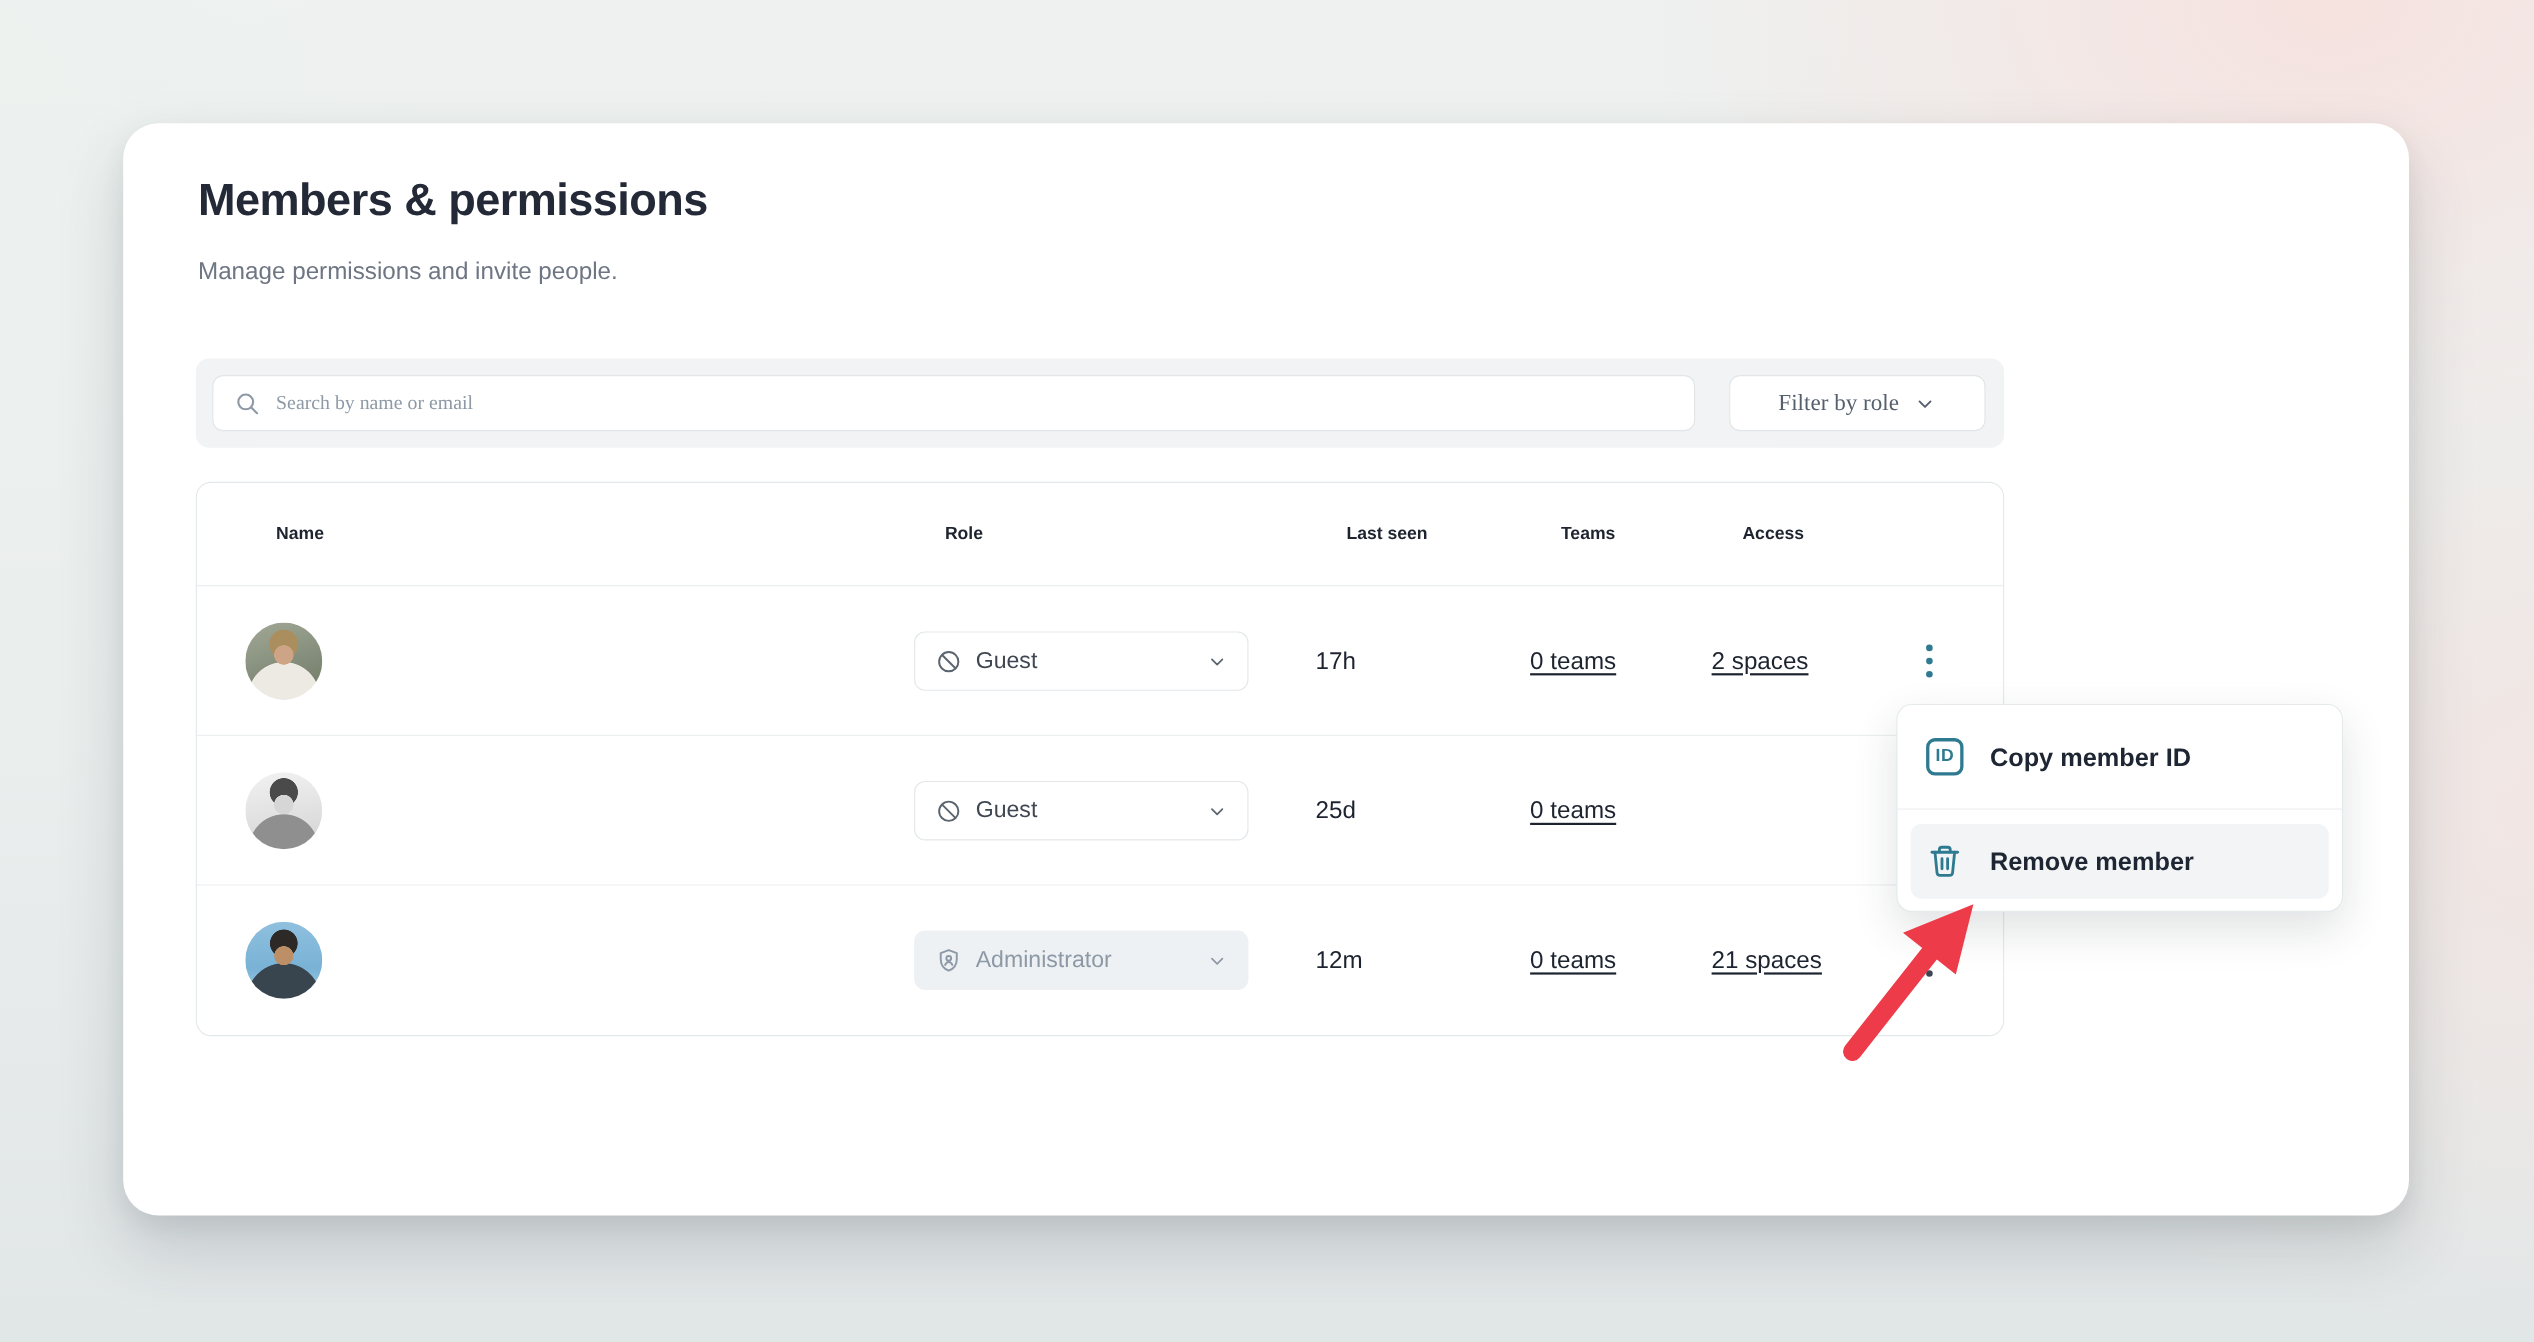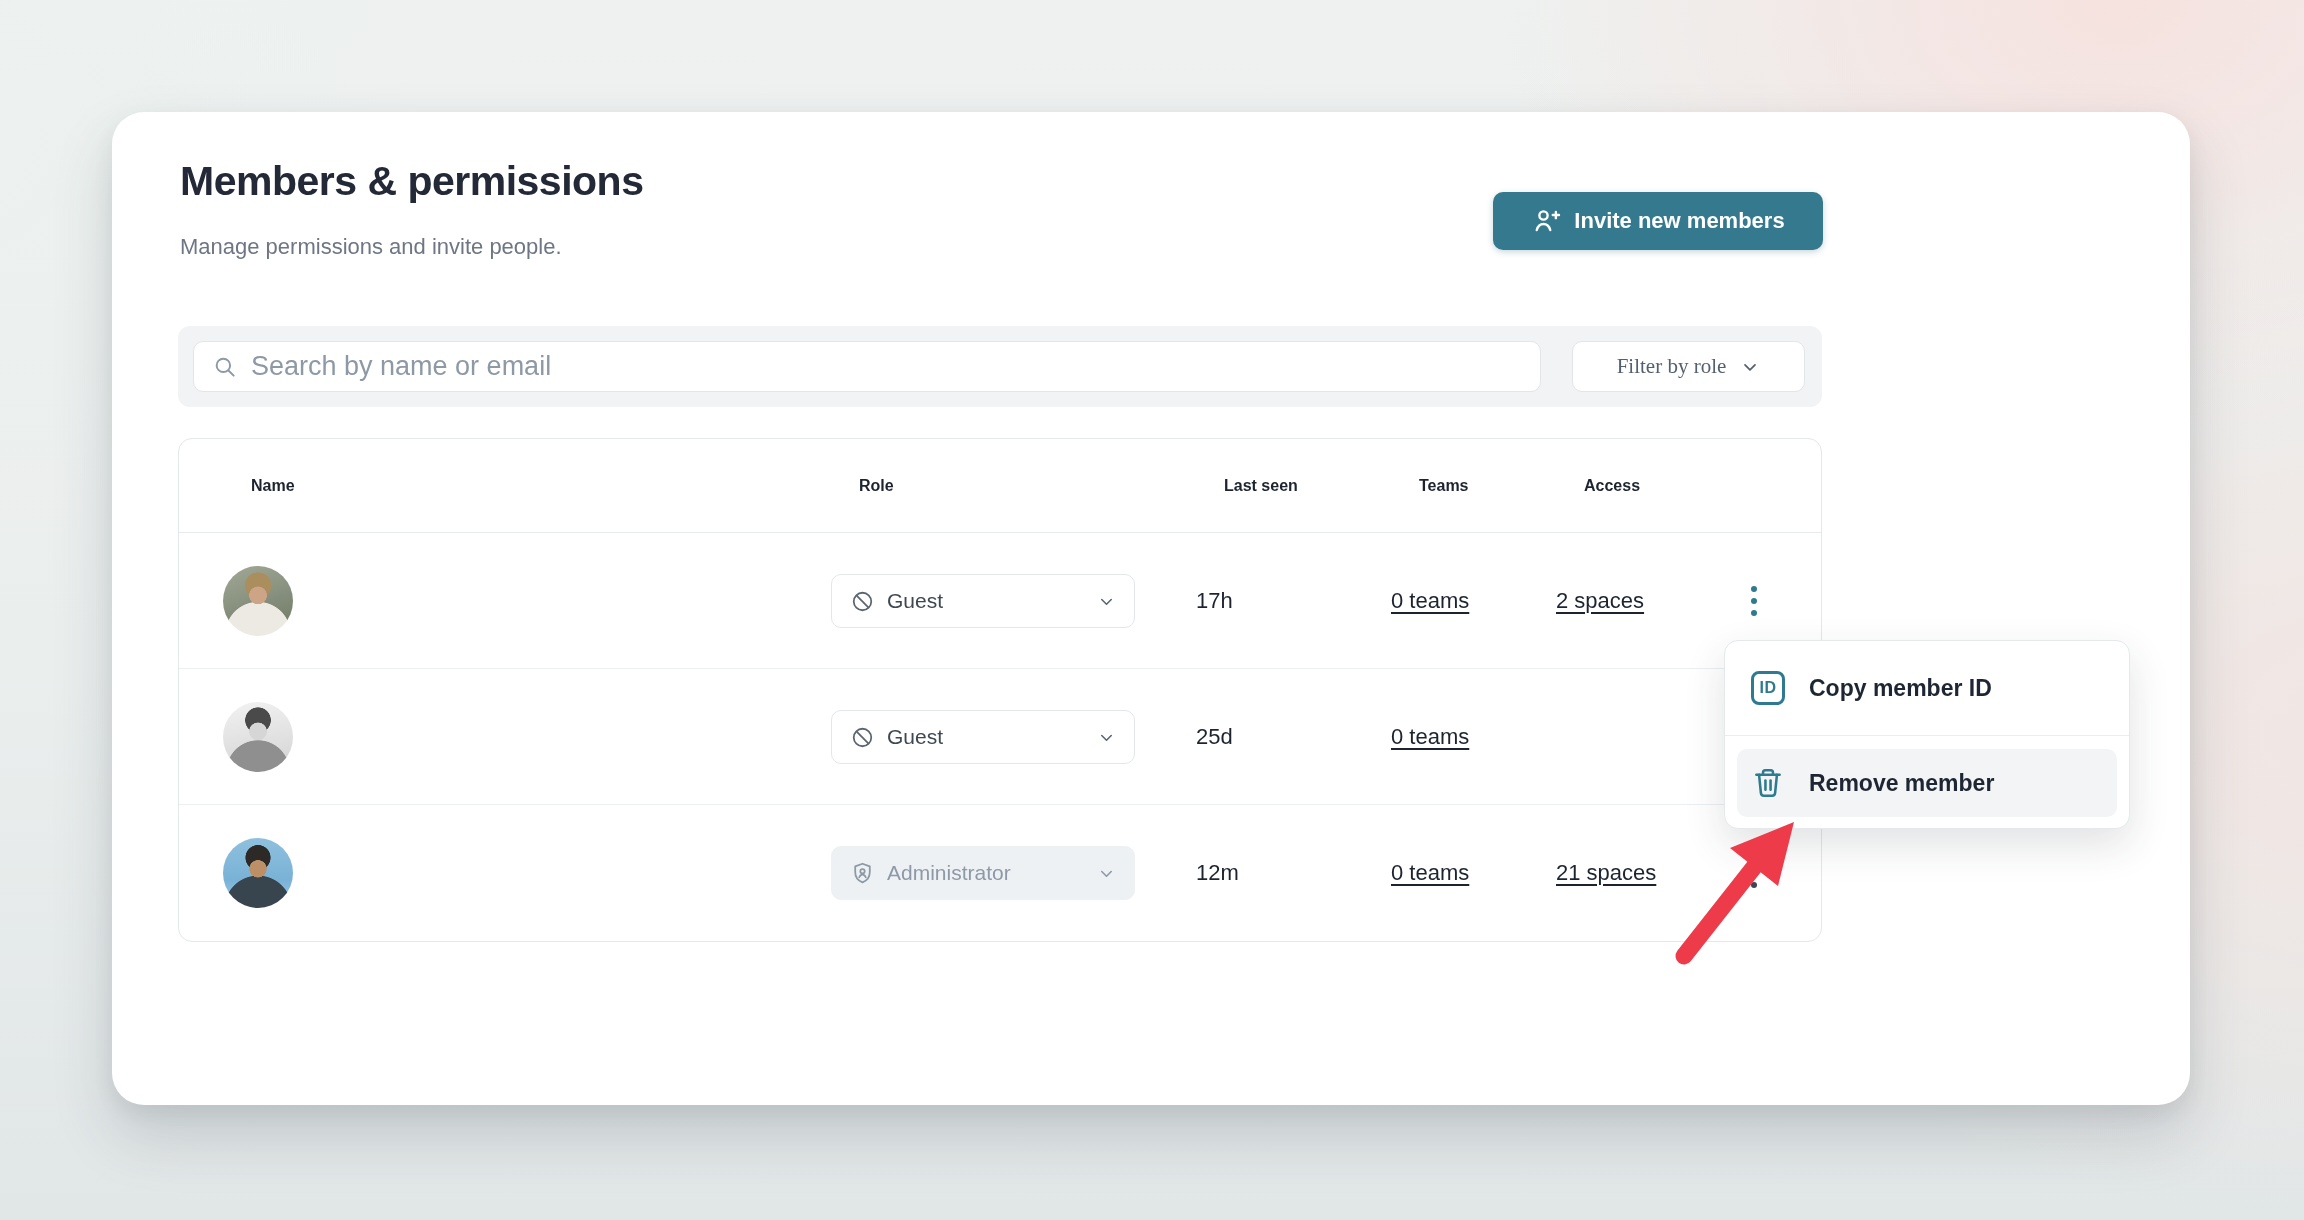"Invite new members" button.invite-btn { html: <button> <span> <svg> <circle></circle> <path></path> <path></path> <path></path> </svg> </span> <span>Invite new members</span> </button> -> none }
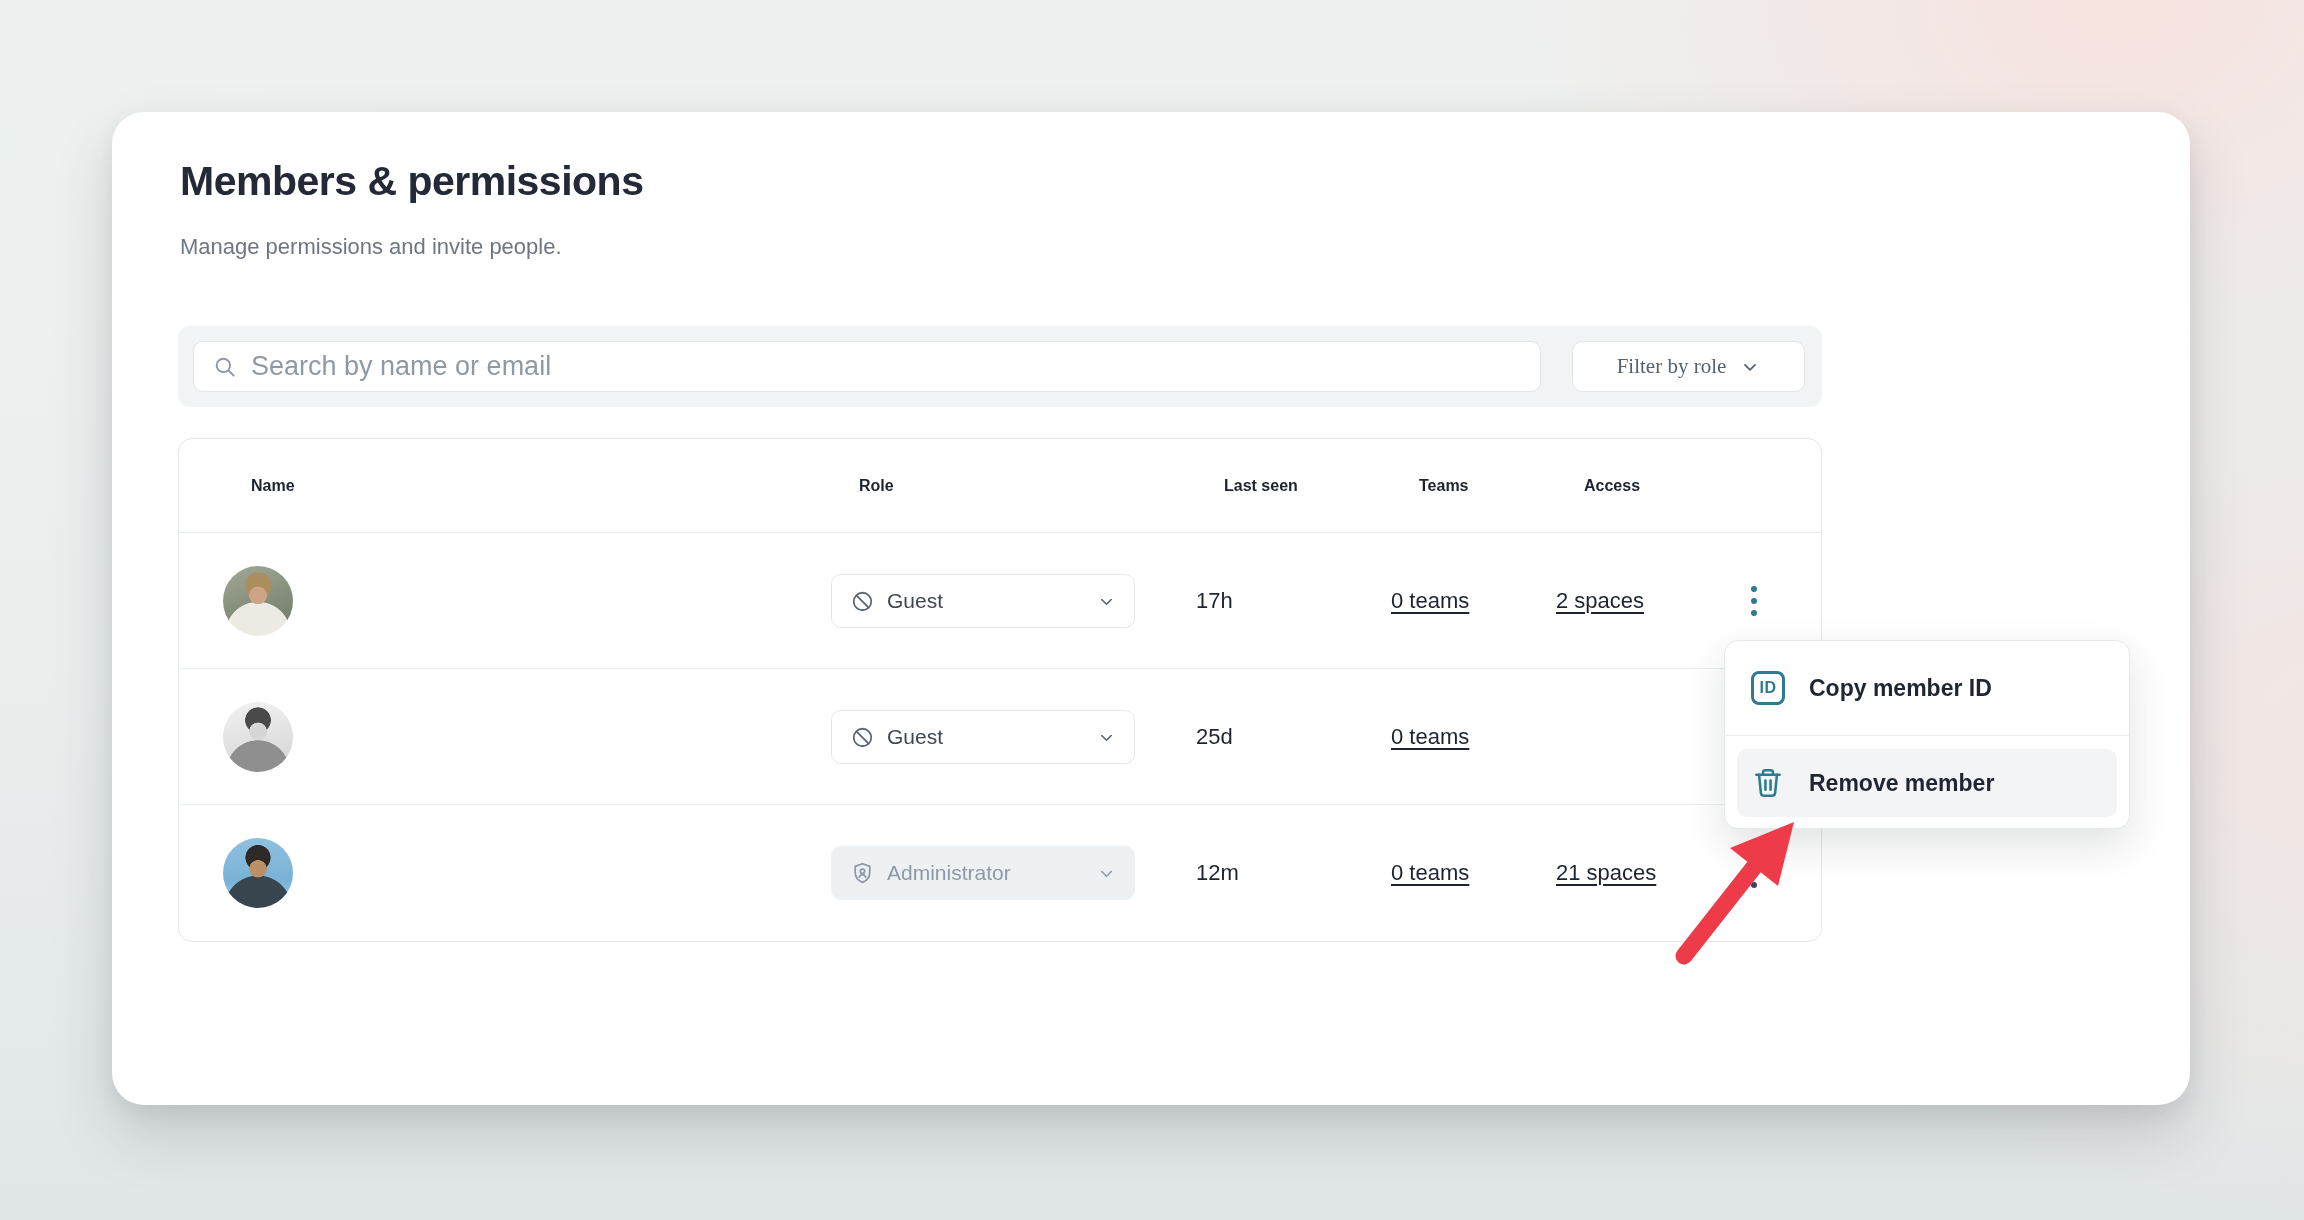"Search by name or email" .search-field input { font-family: Liberation Sans, sans-serif -> Liberation Serif, serif; font-size: 27px -> 18px }
